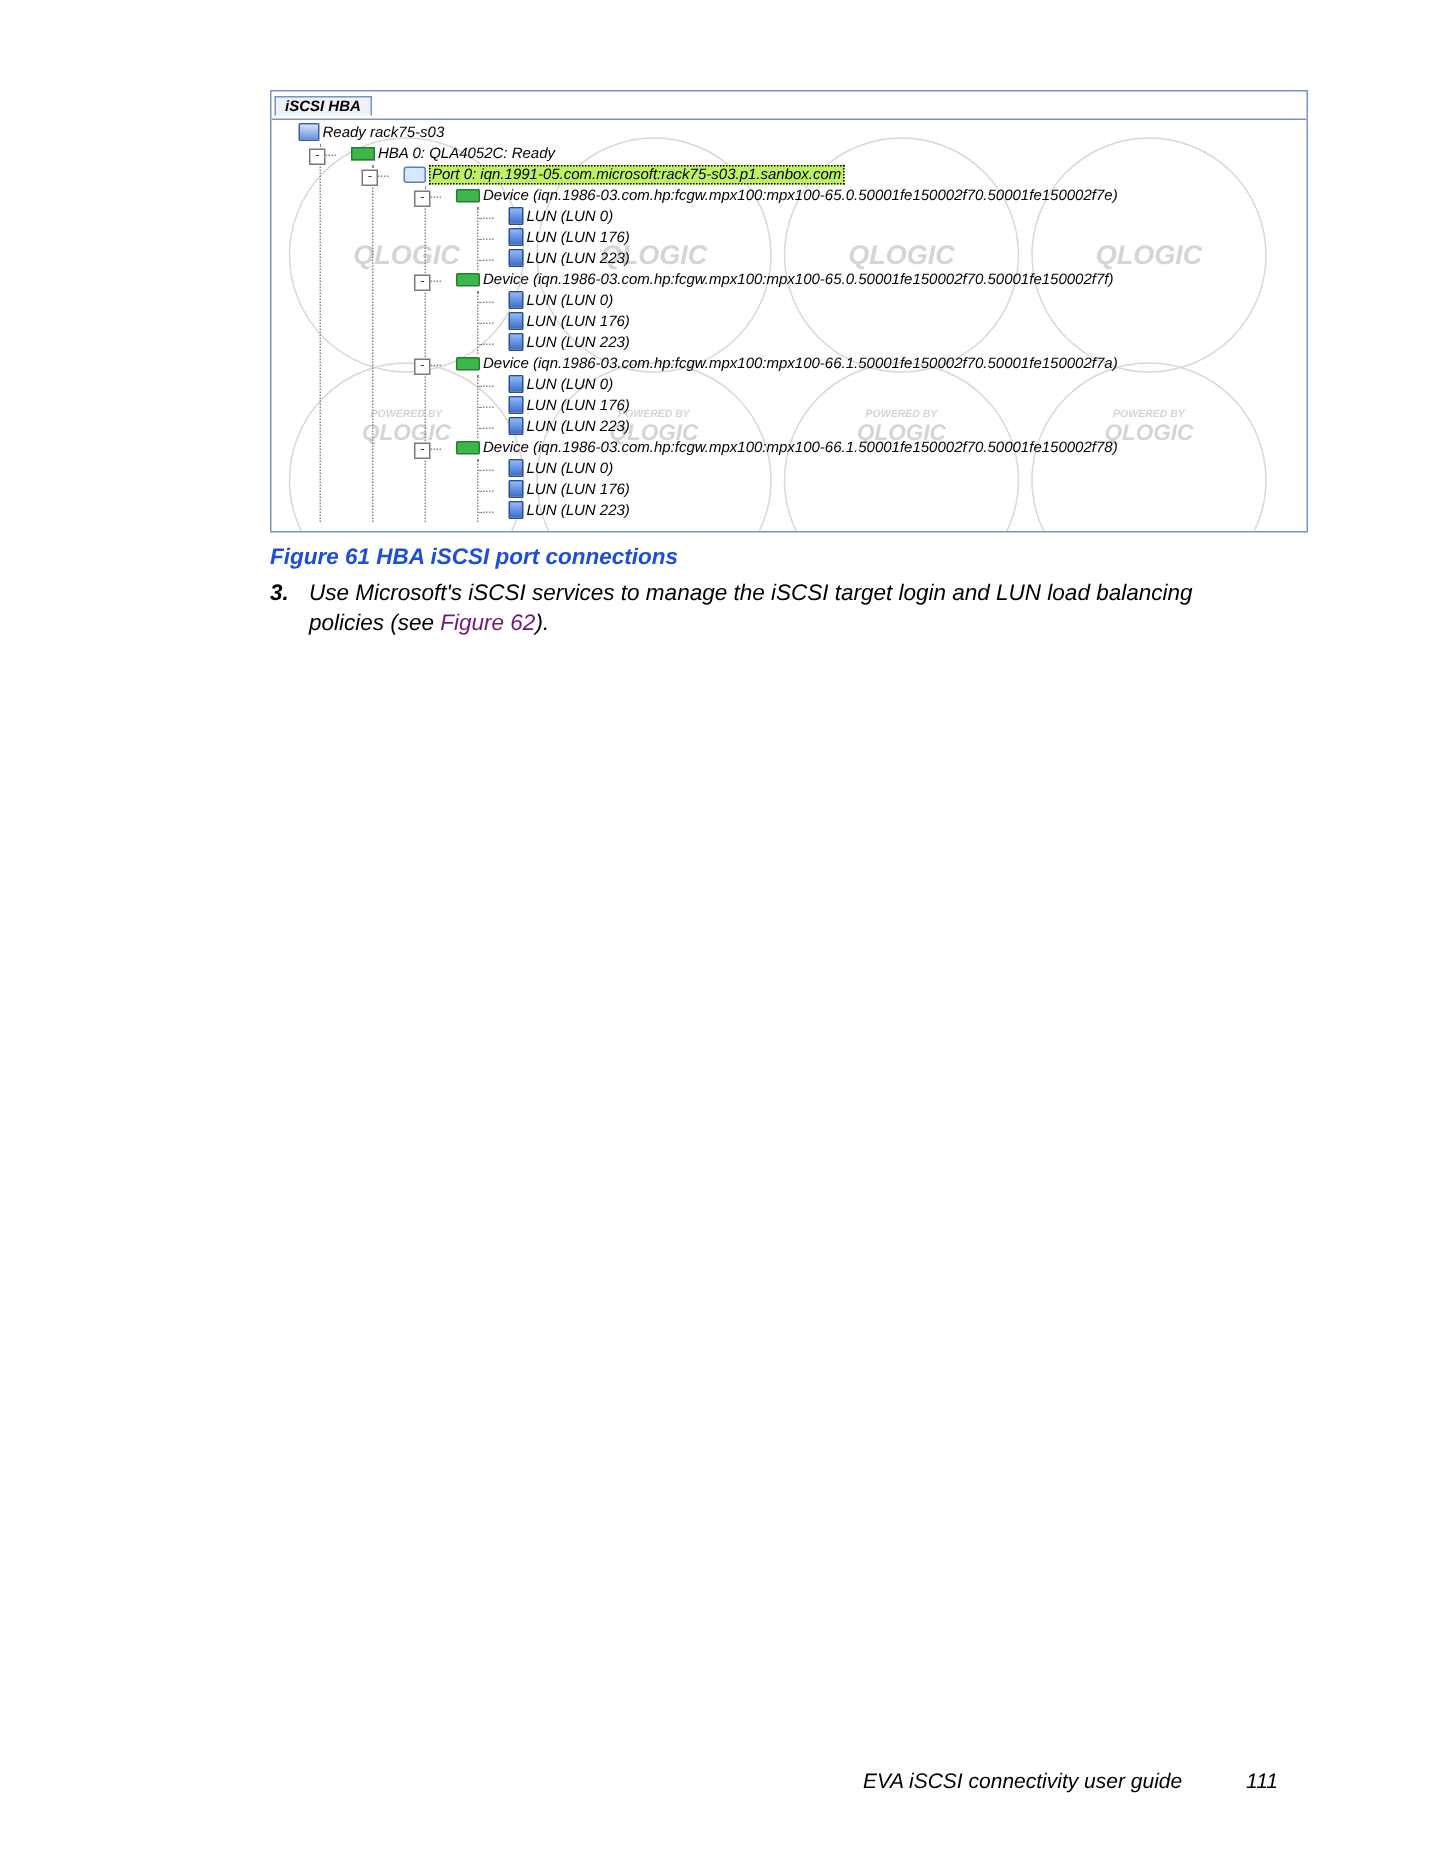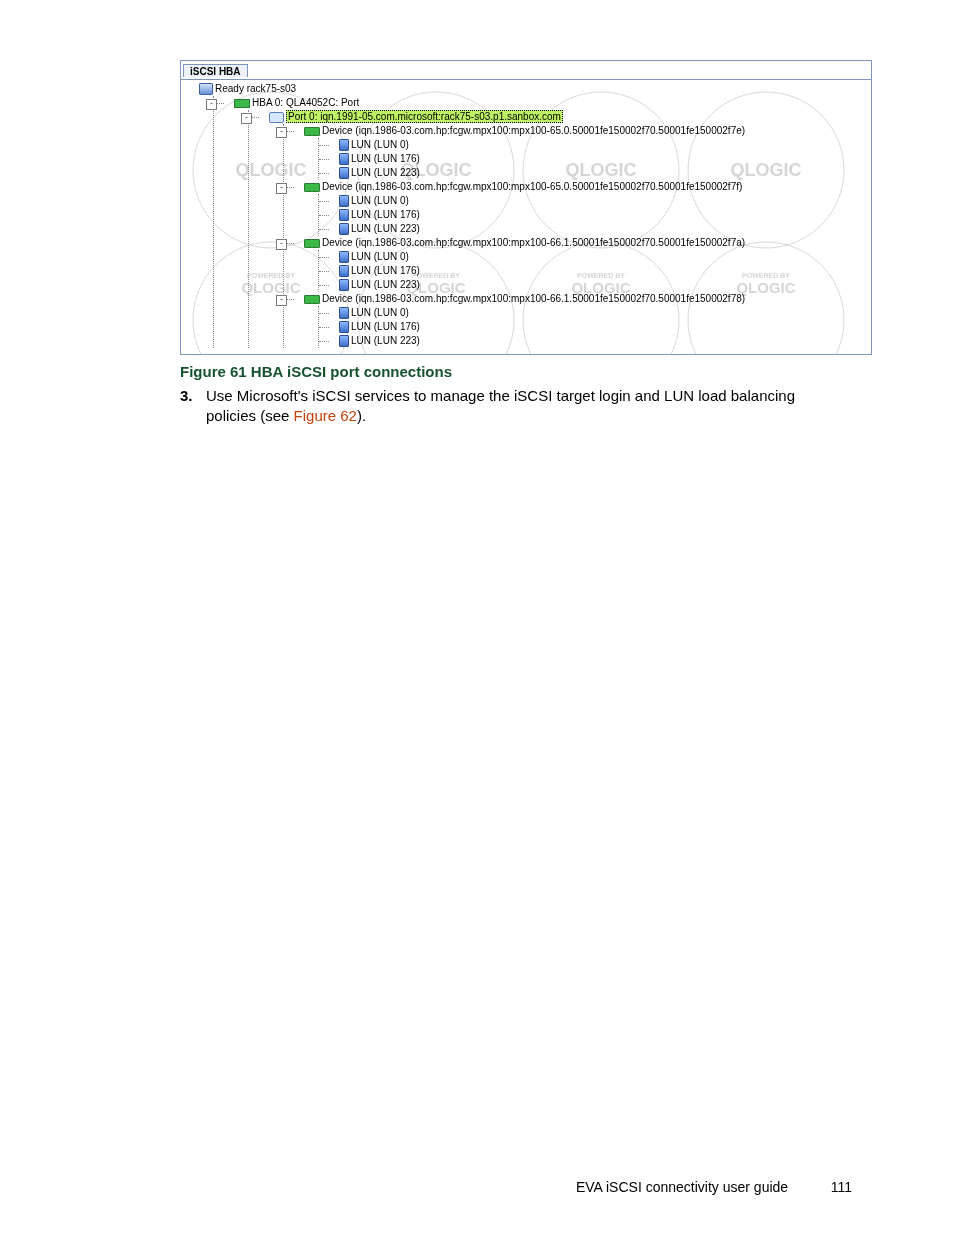"iSCSI HBA" .page { font-style: none -> italic }
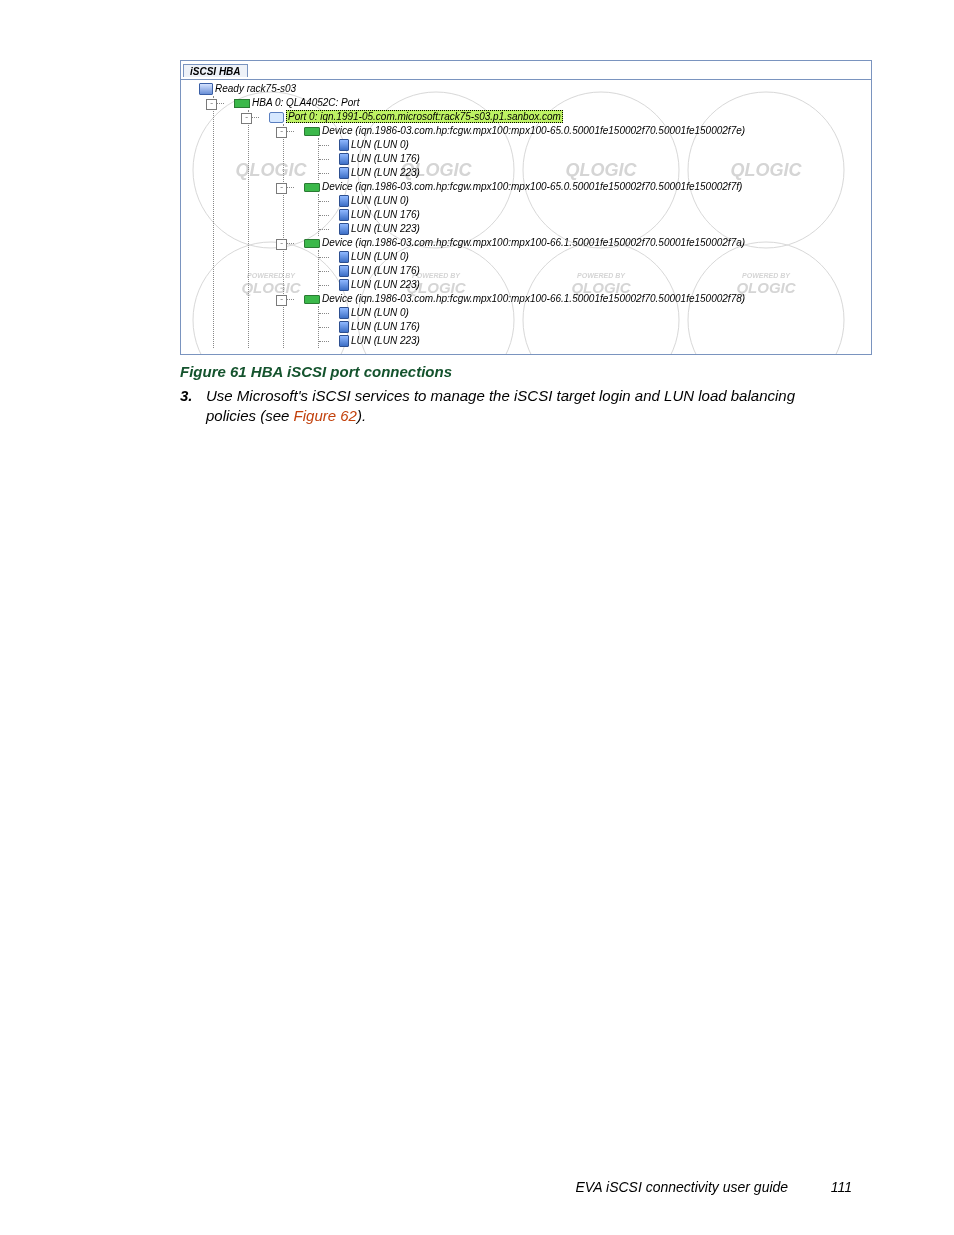"HBA 0: QLA4052C: Port" span { text: Port -> Ready }
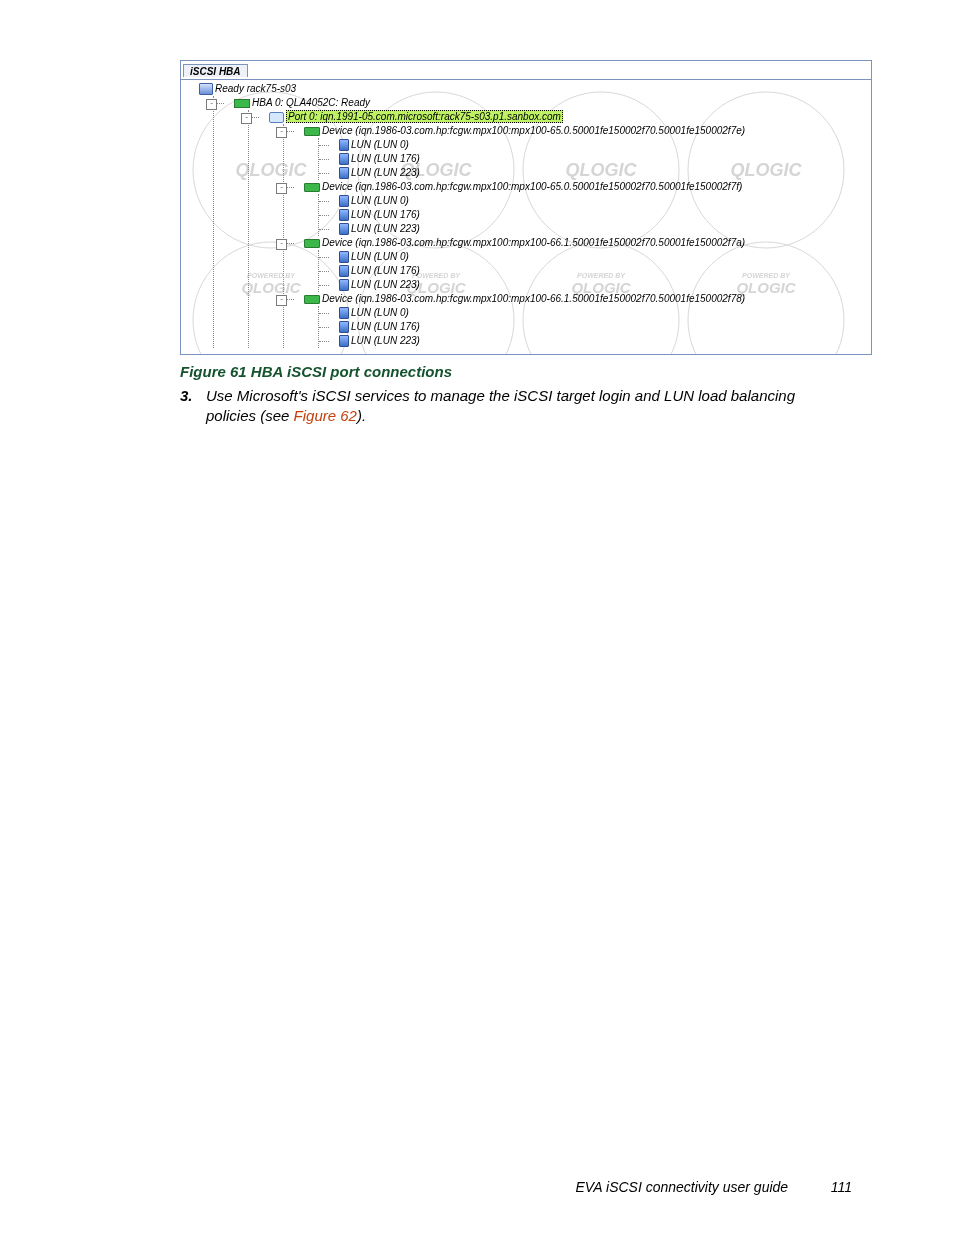"Figure 61 HBA iSCSI port" .figcap { color: #14532d -> #1d4ed8 }
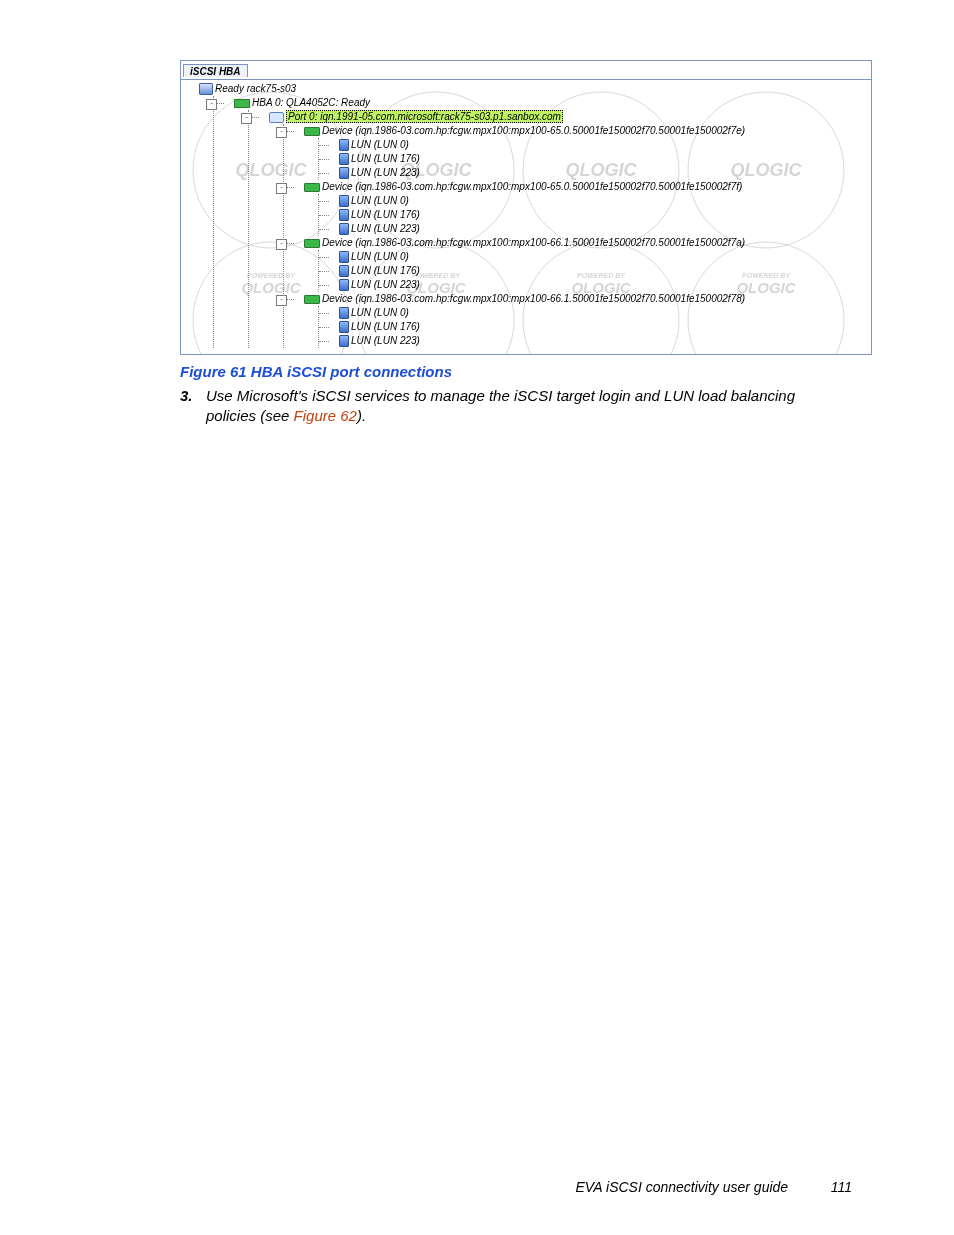"Figure 62" .link { color: #c2410c -> #701a75 }
